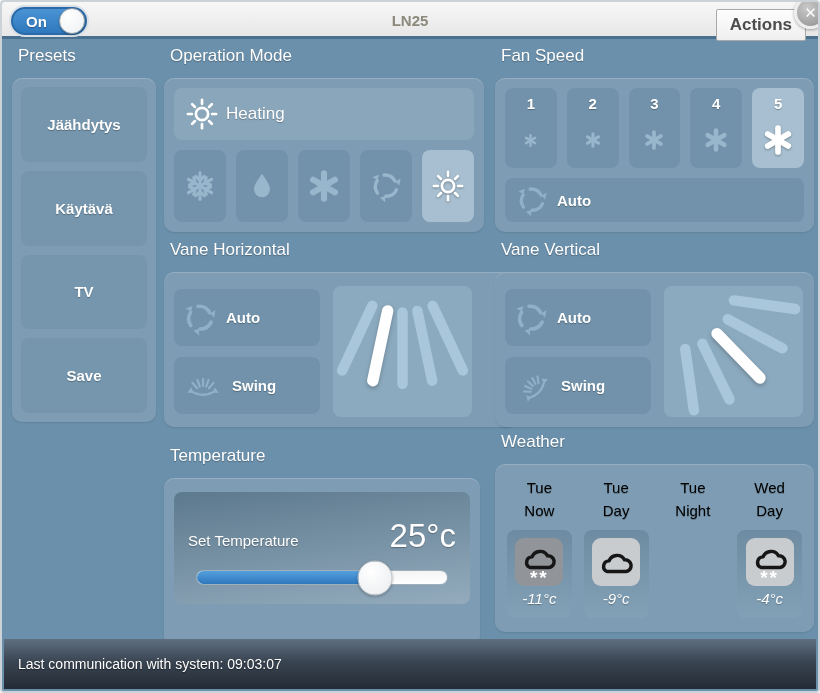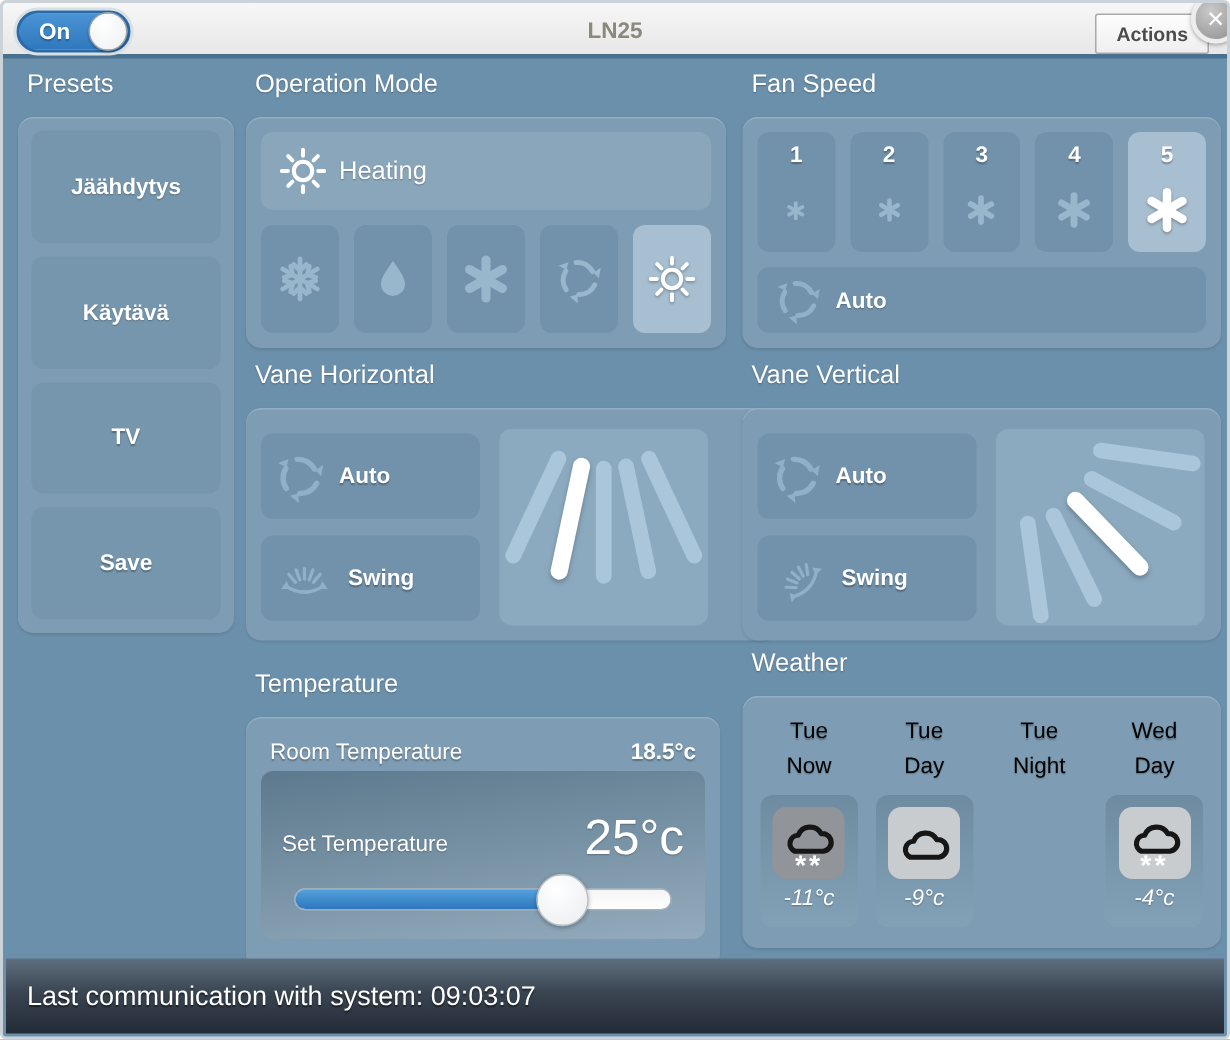"Actions" .actions-btn { font-size: 13px -> 17px }
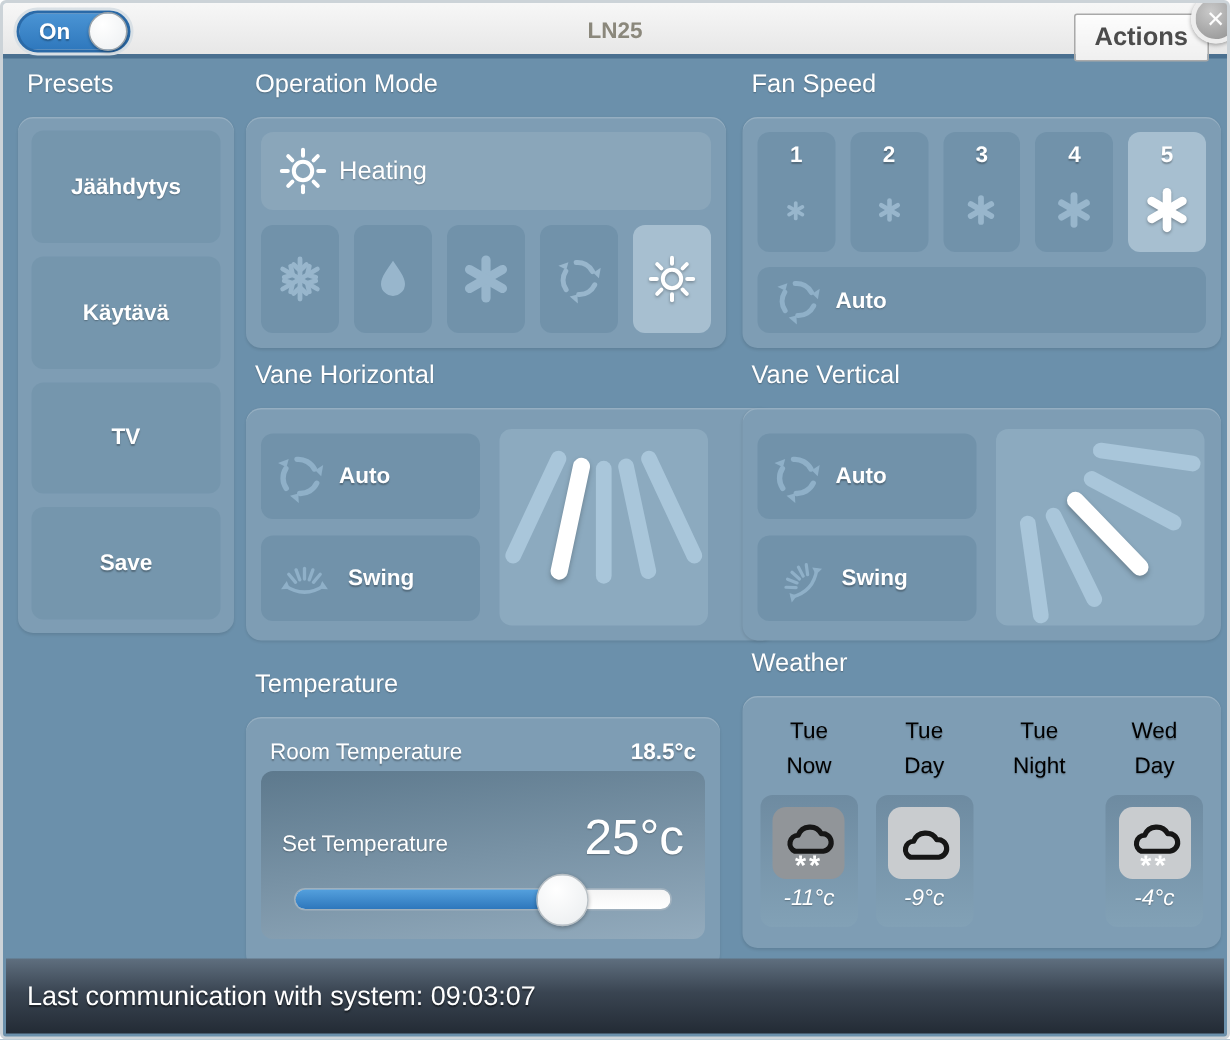"Room Temperature" div.room-row { html: <div> <span>Room Temperature</span> <span>18.5°c</span> </div> -> none }
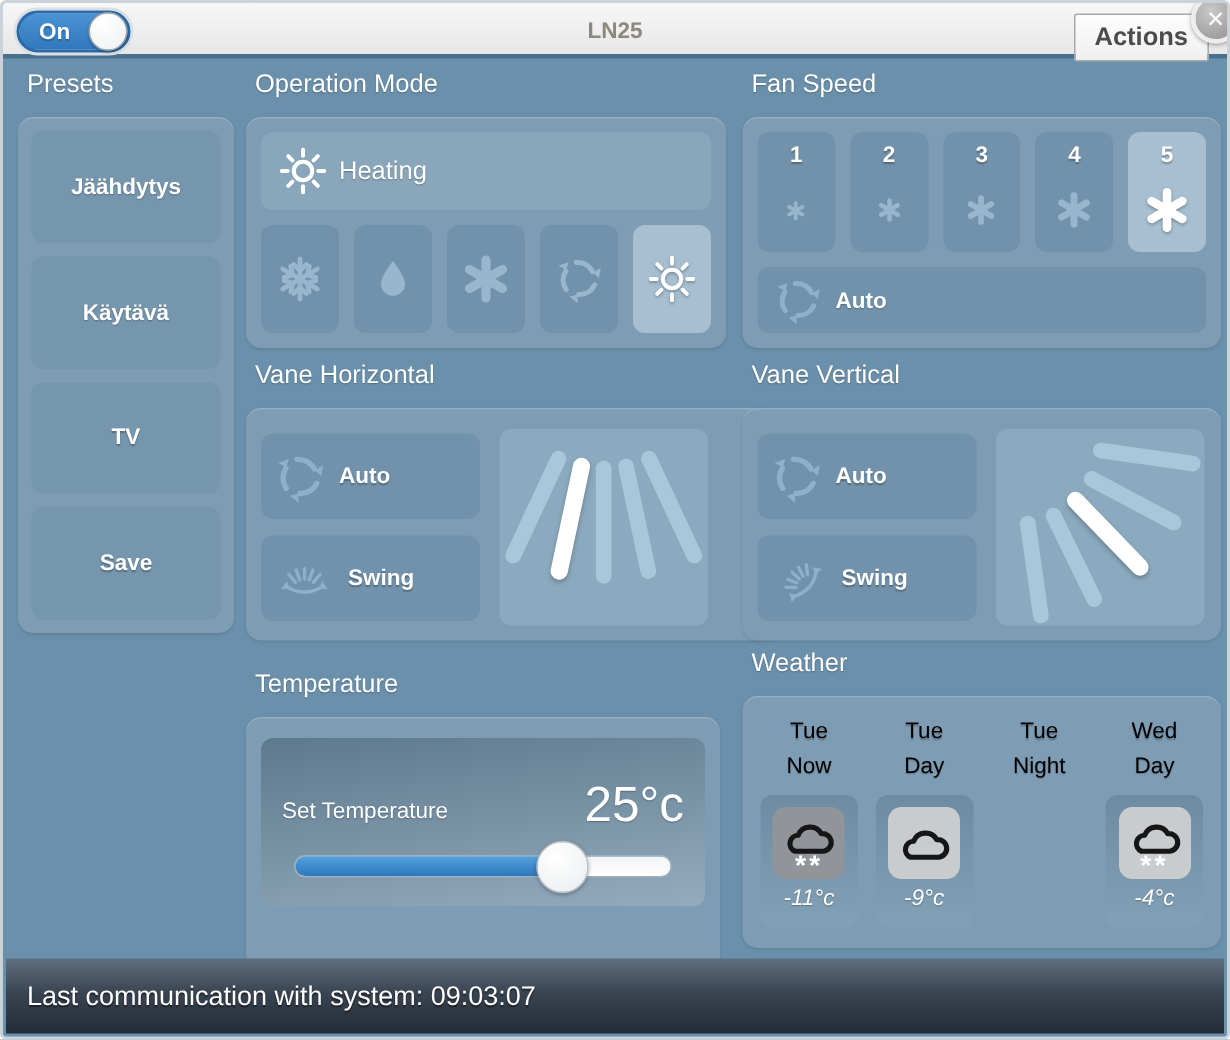"Last communication with system: 09:03:07" #statusbar span { font-size: 18px -> 14px }
